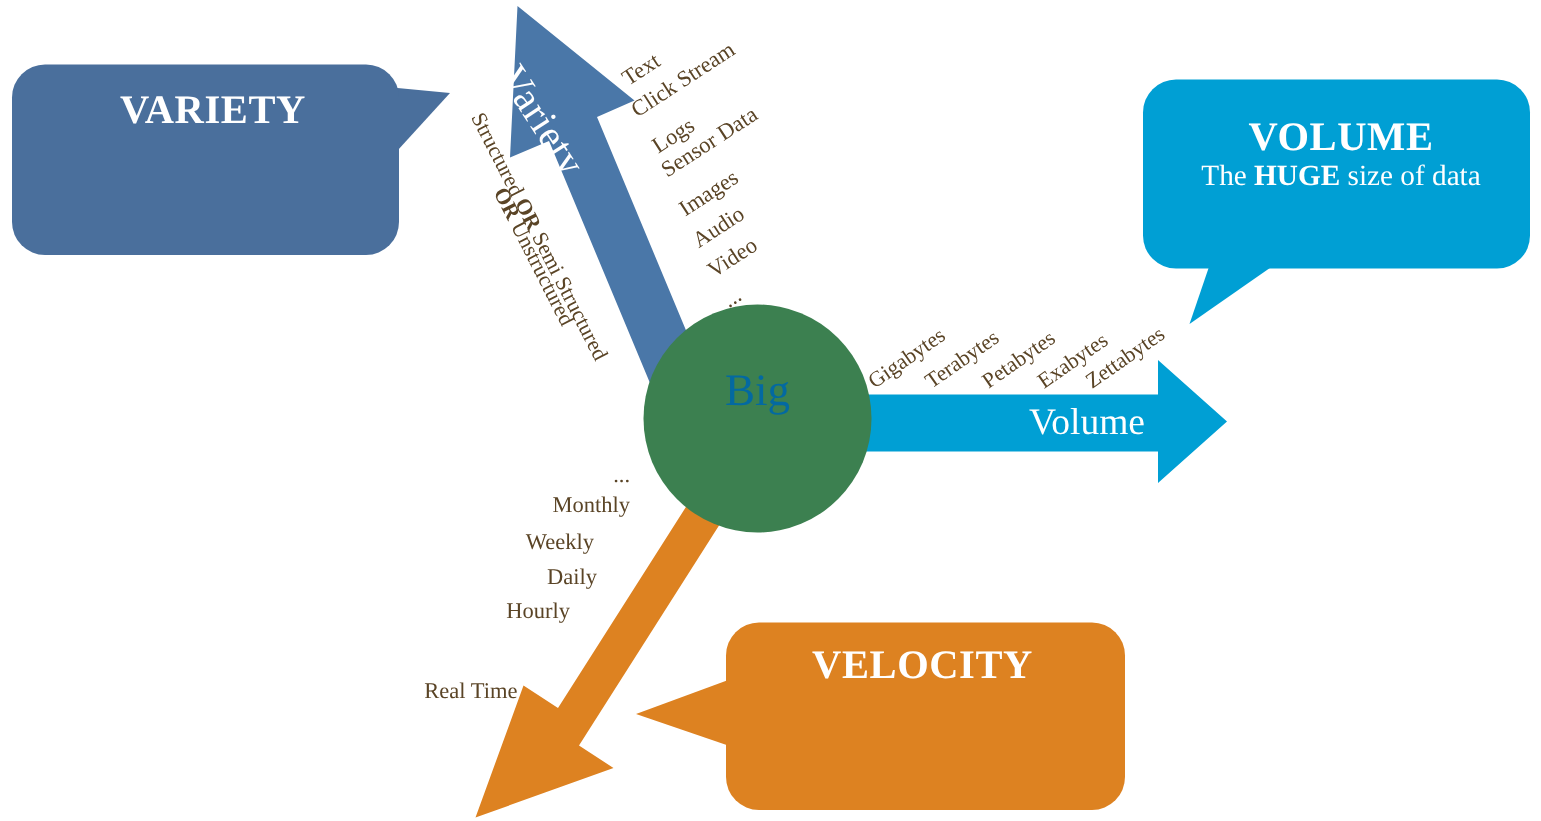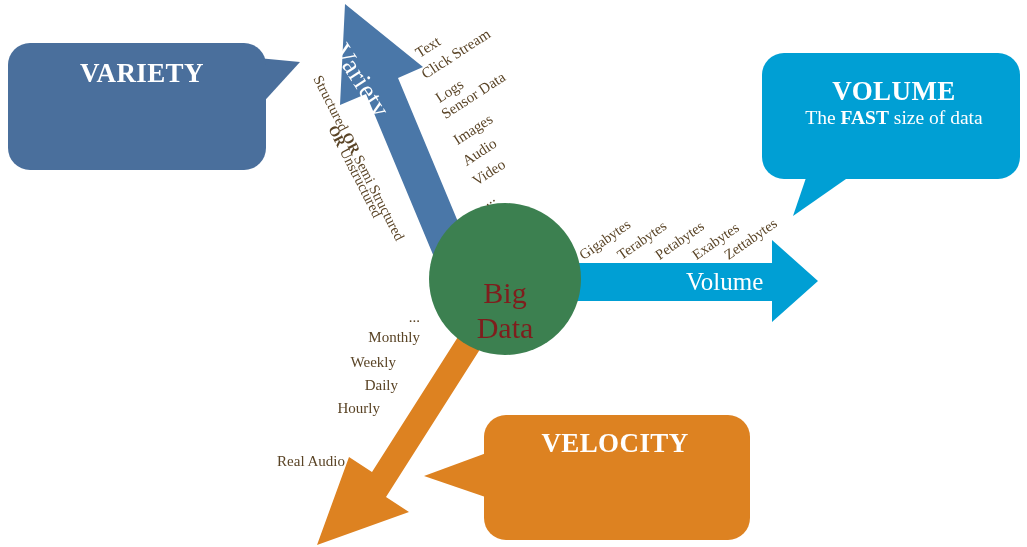"FAST" b { text: FAST -> HUGE }
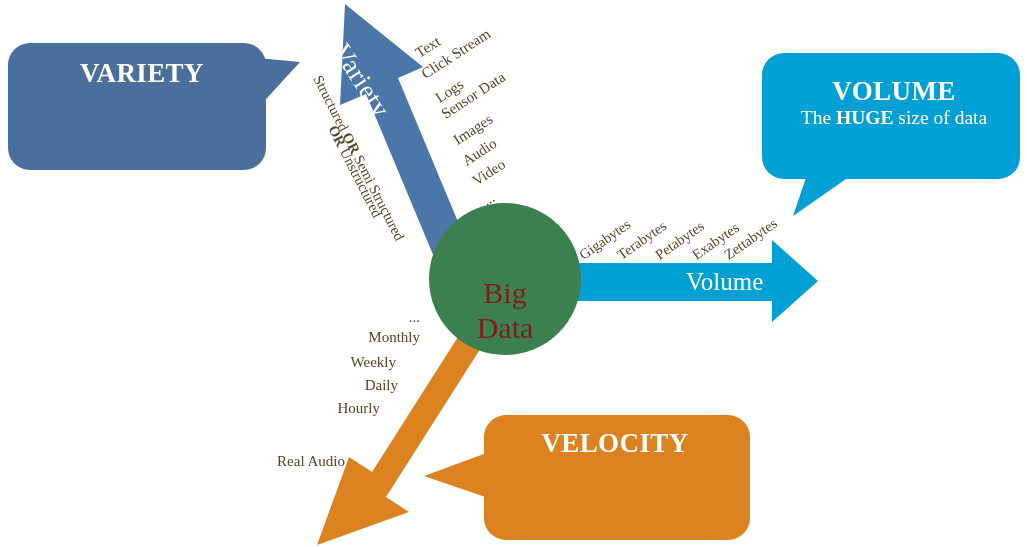"Big" #bigdata-label { color: #7f1d1d -> #0369a1; margin-top: 32px -> none }
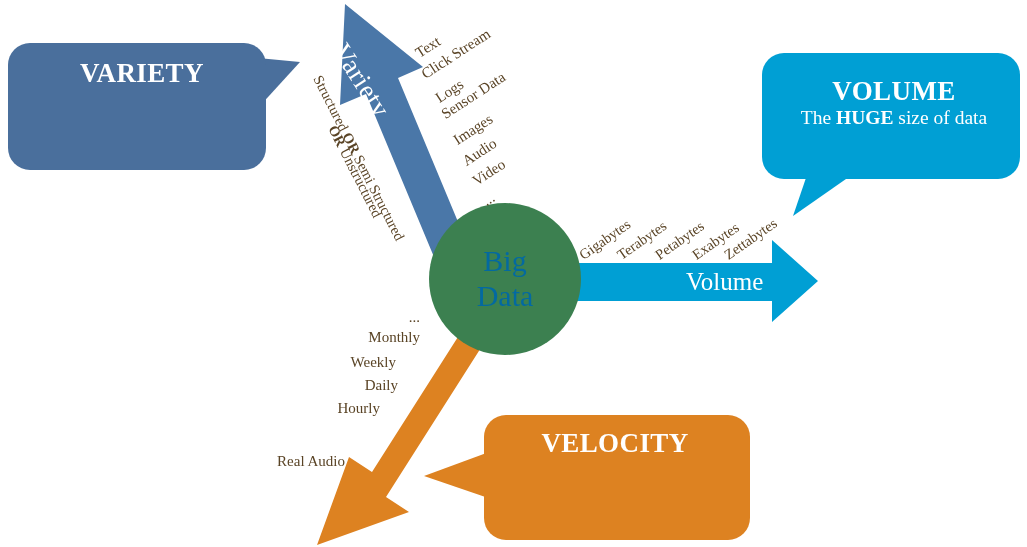"Data" span { html: <span>Data</span> -> none }
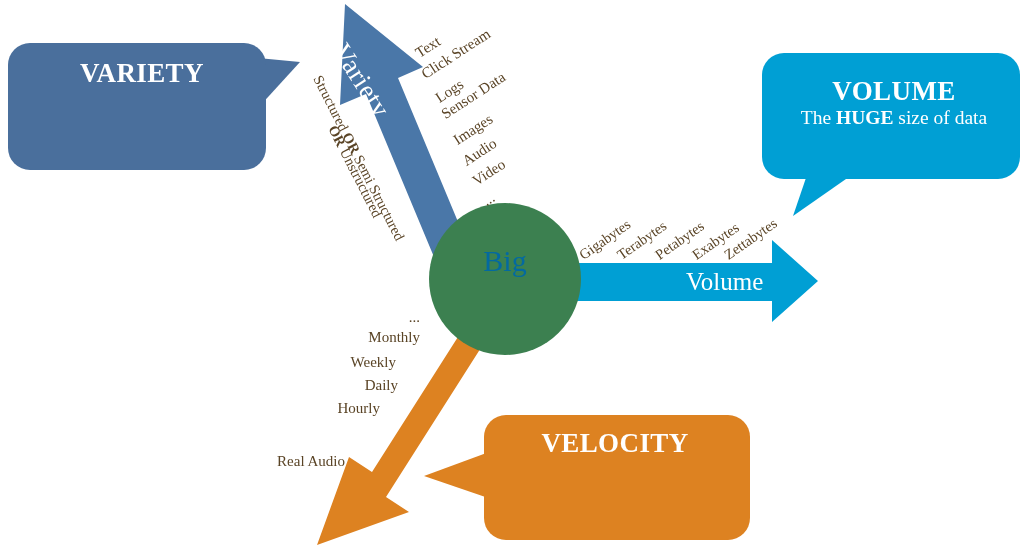"Real Audio" div.anno { text: Audio -> Time }
